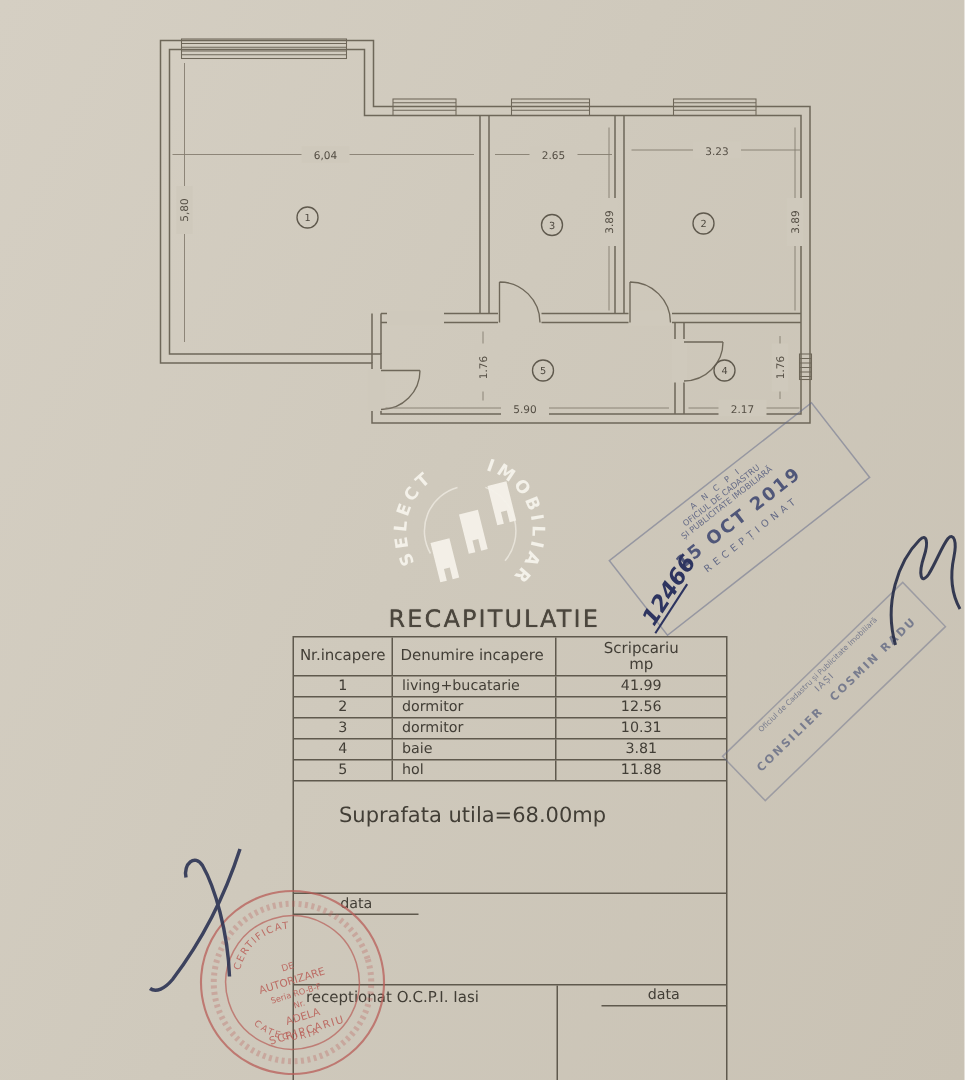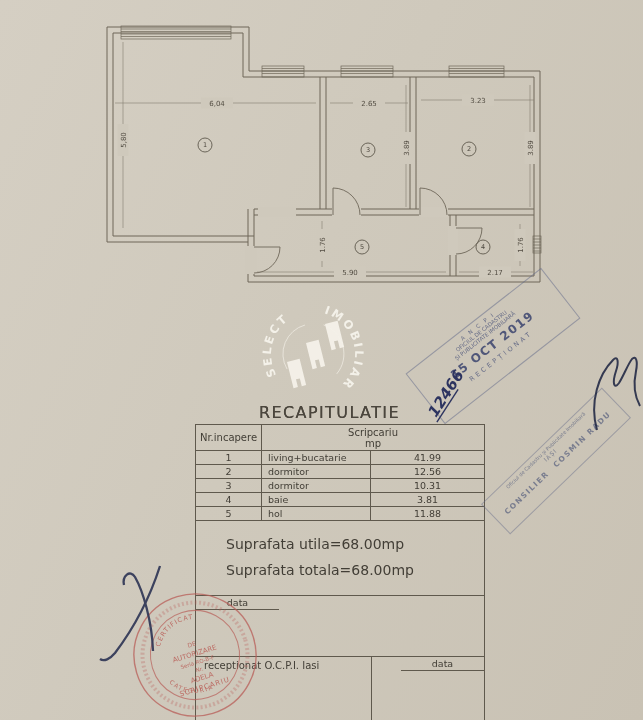"Denumire incapere" div.c2 { html: none -> <div>Denumire incapere</div> }
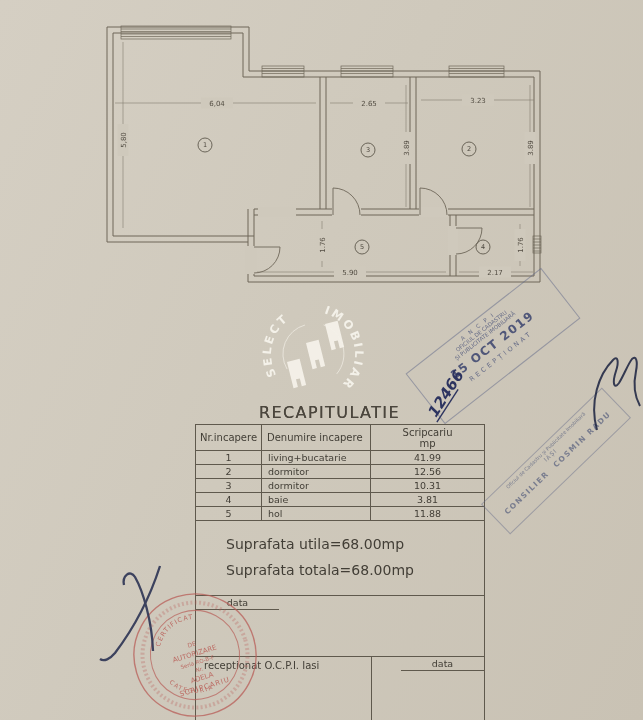"Suprafata totala=68.00mp" div.l2 { html: <div>Suprafata totala=68.00mp</div> -> none }
